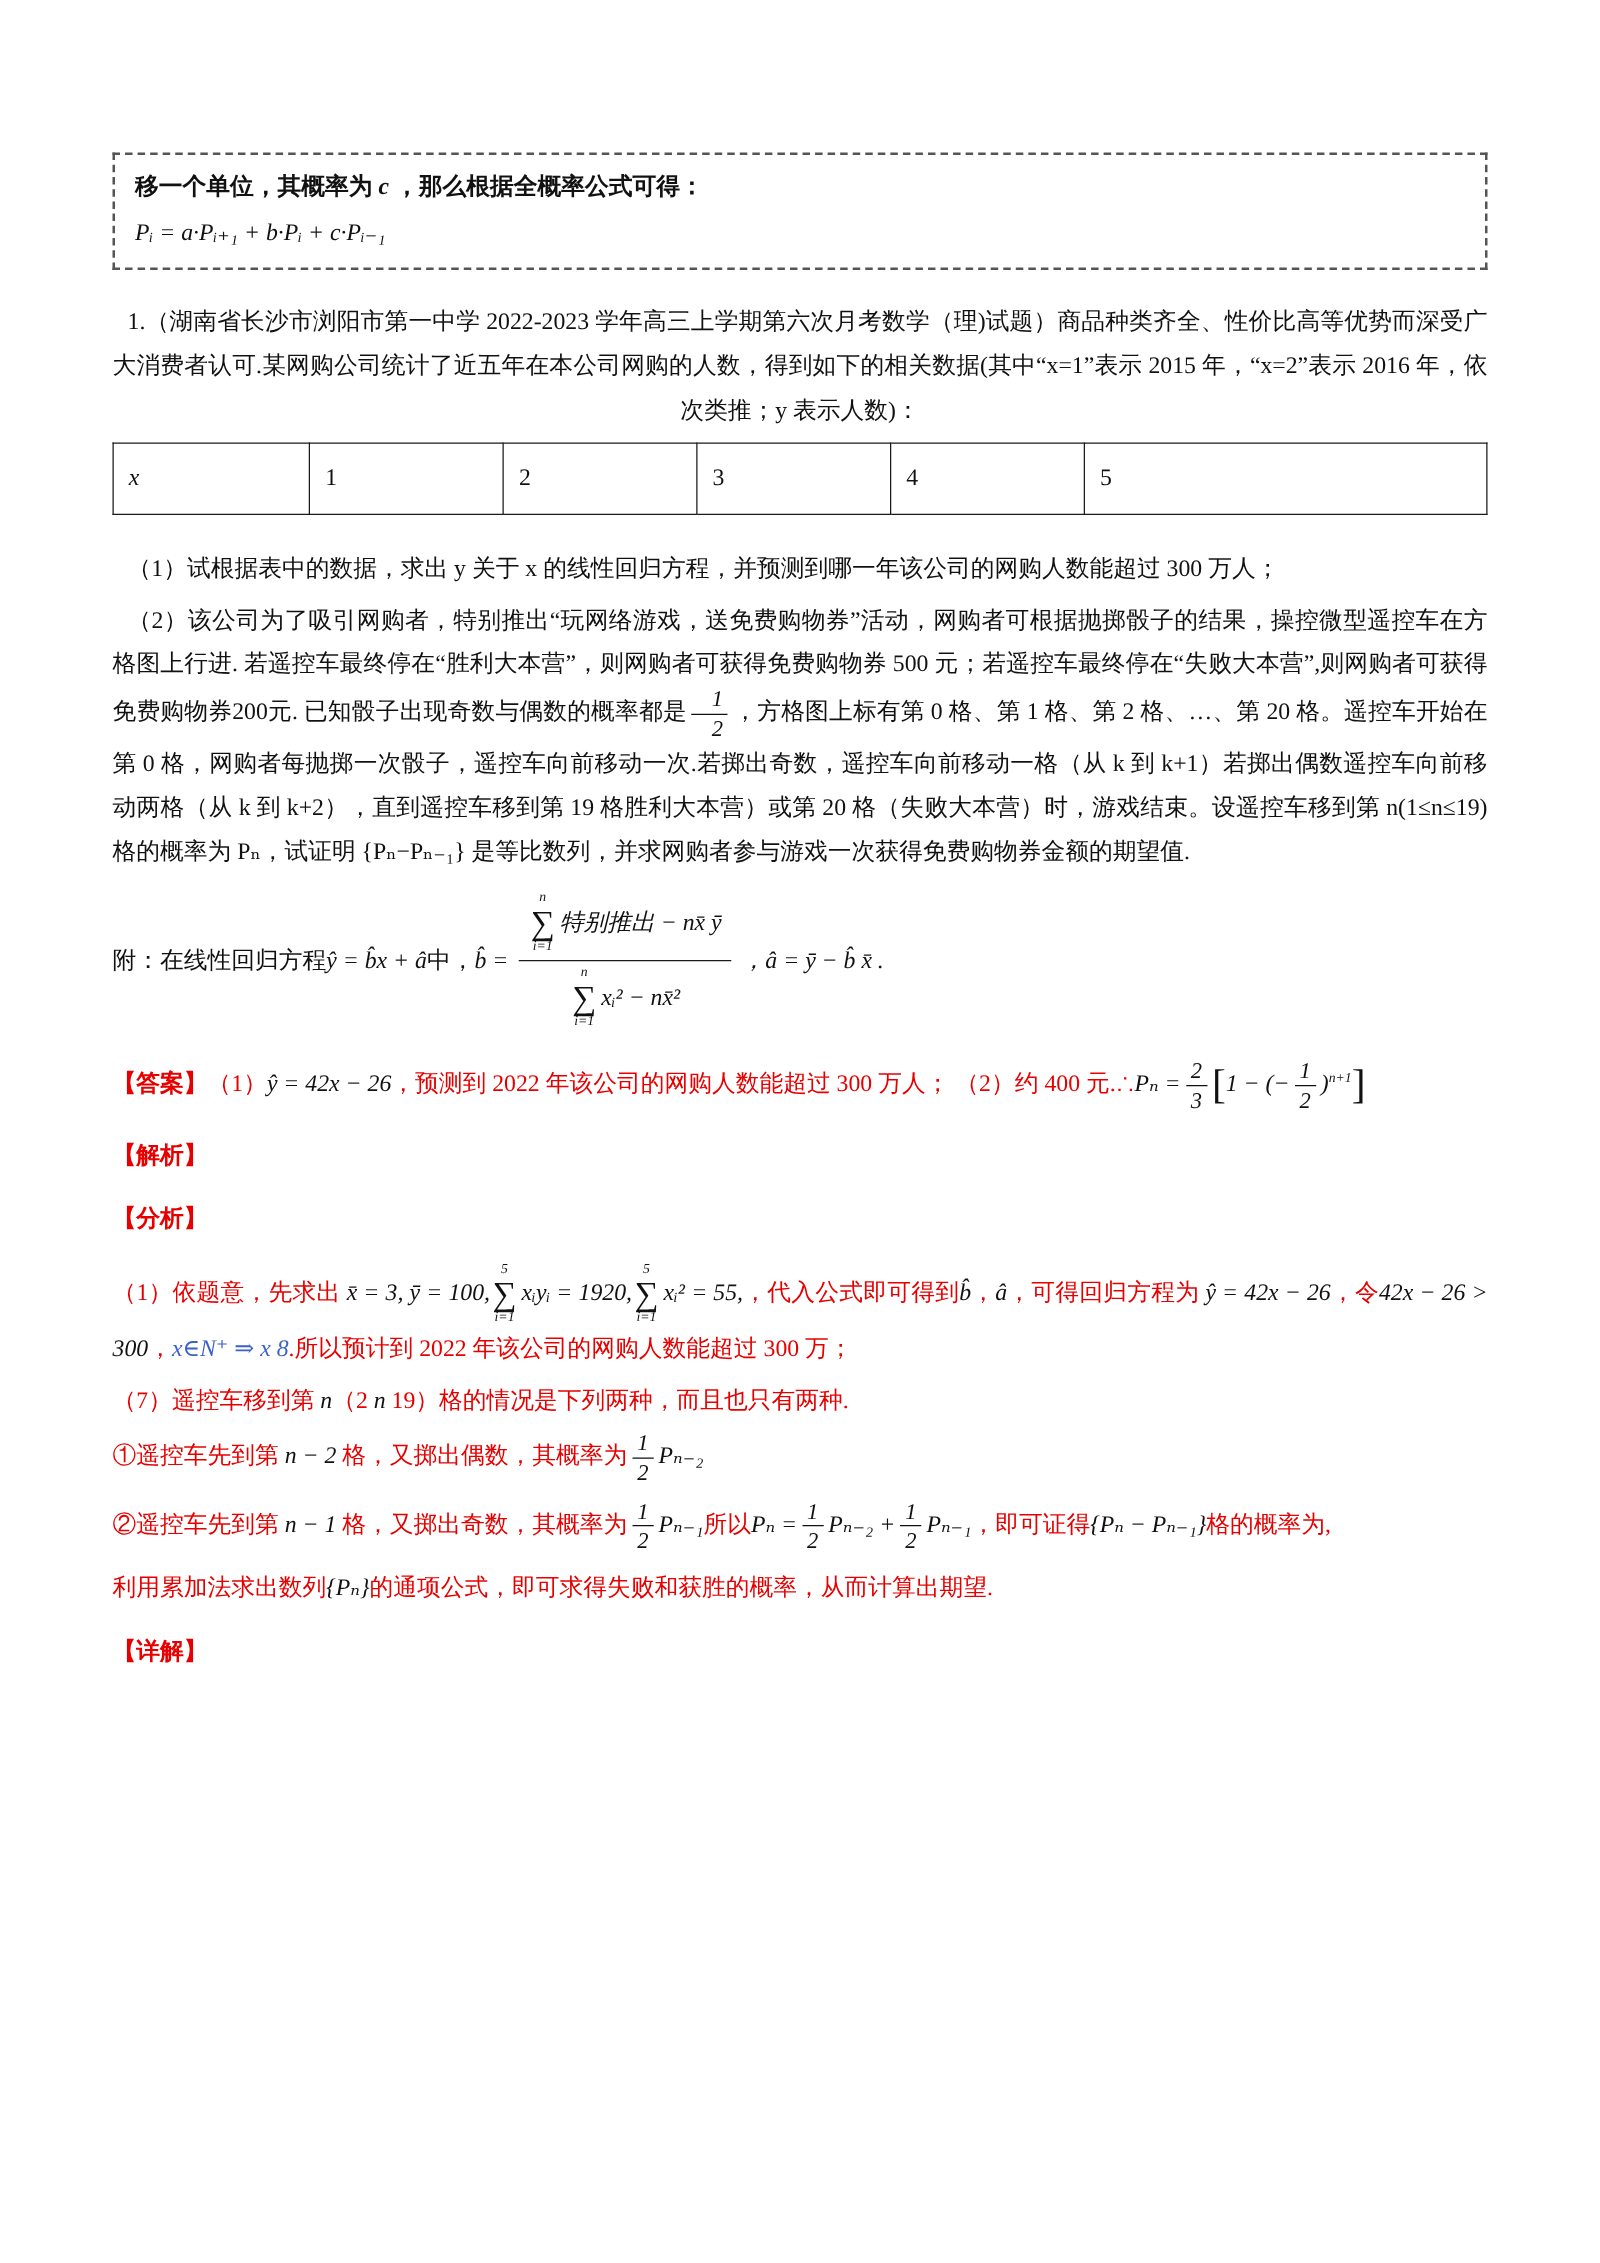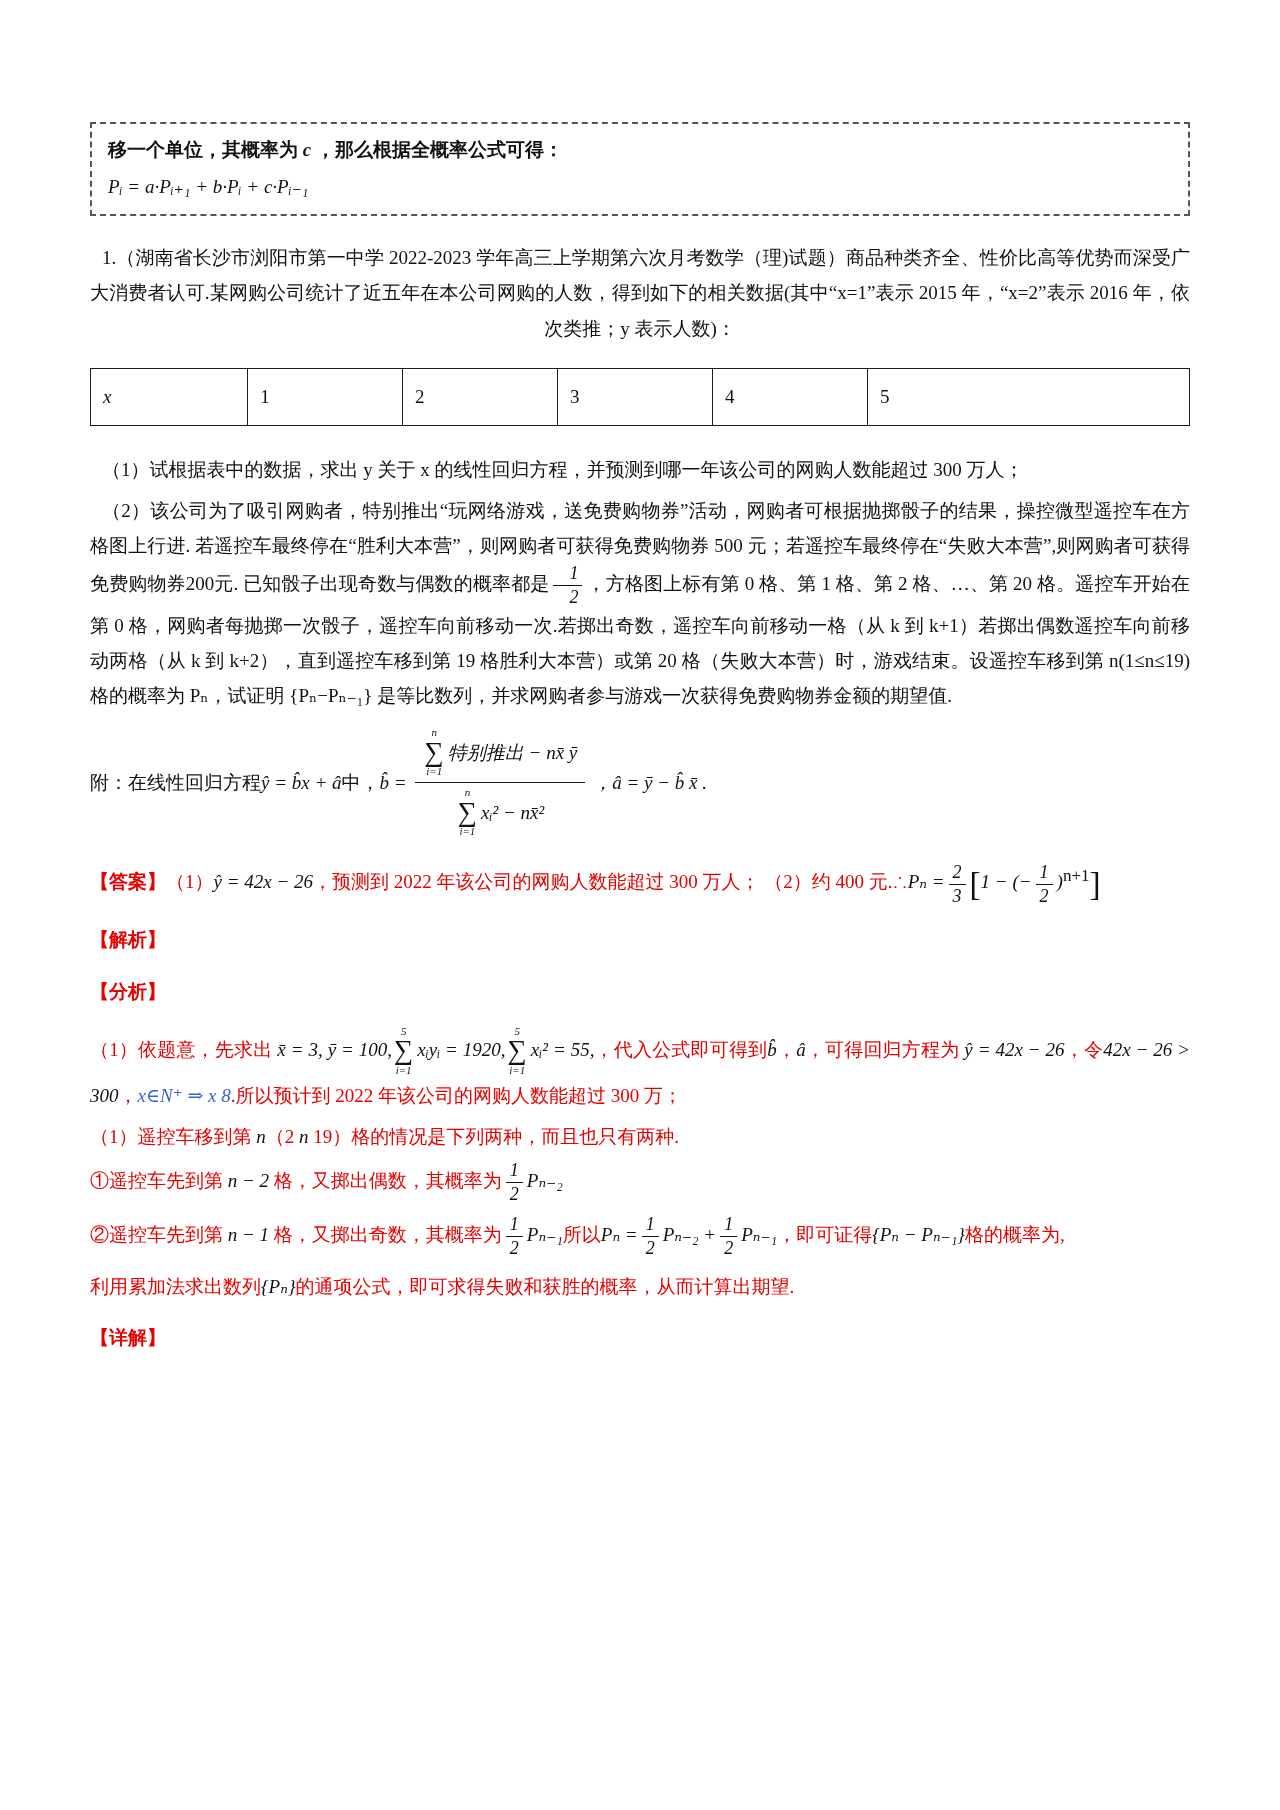"1.（湖南省长沙市浏阳市第一中学 2022-2023" .intro { margin-bottom: 22px -> 8px }
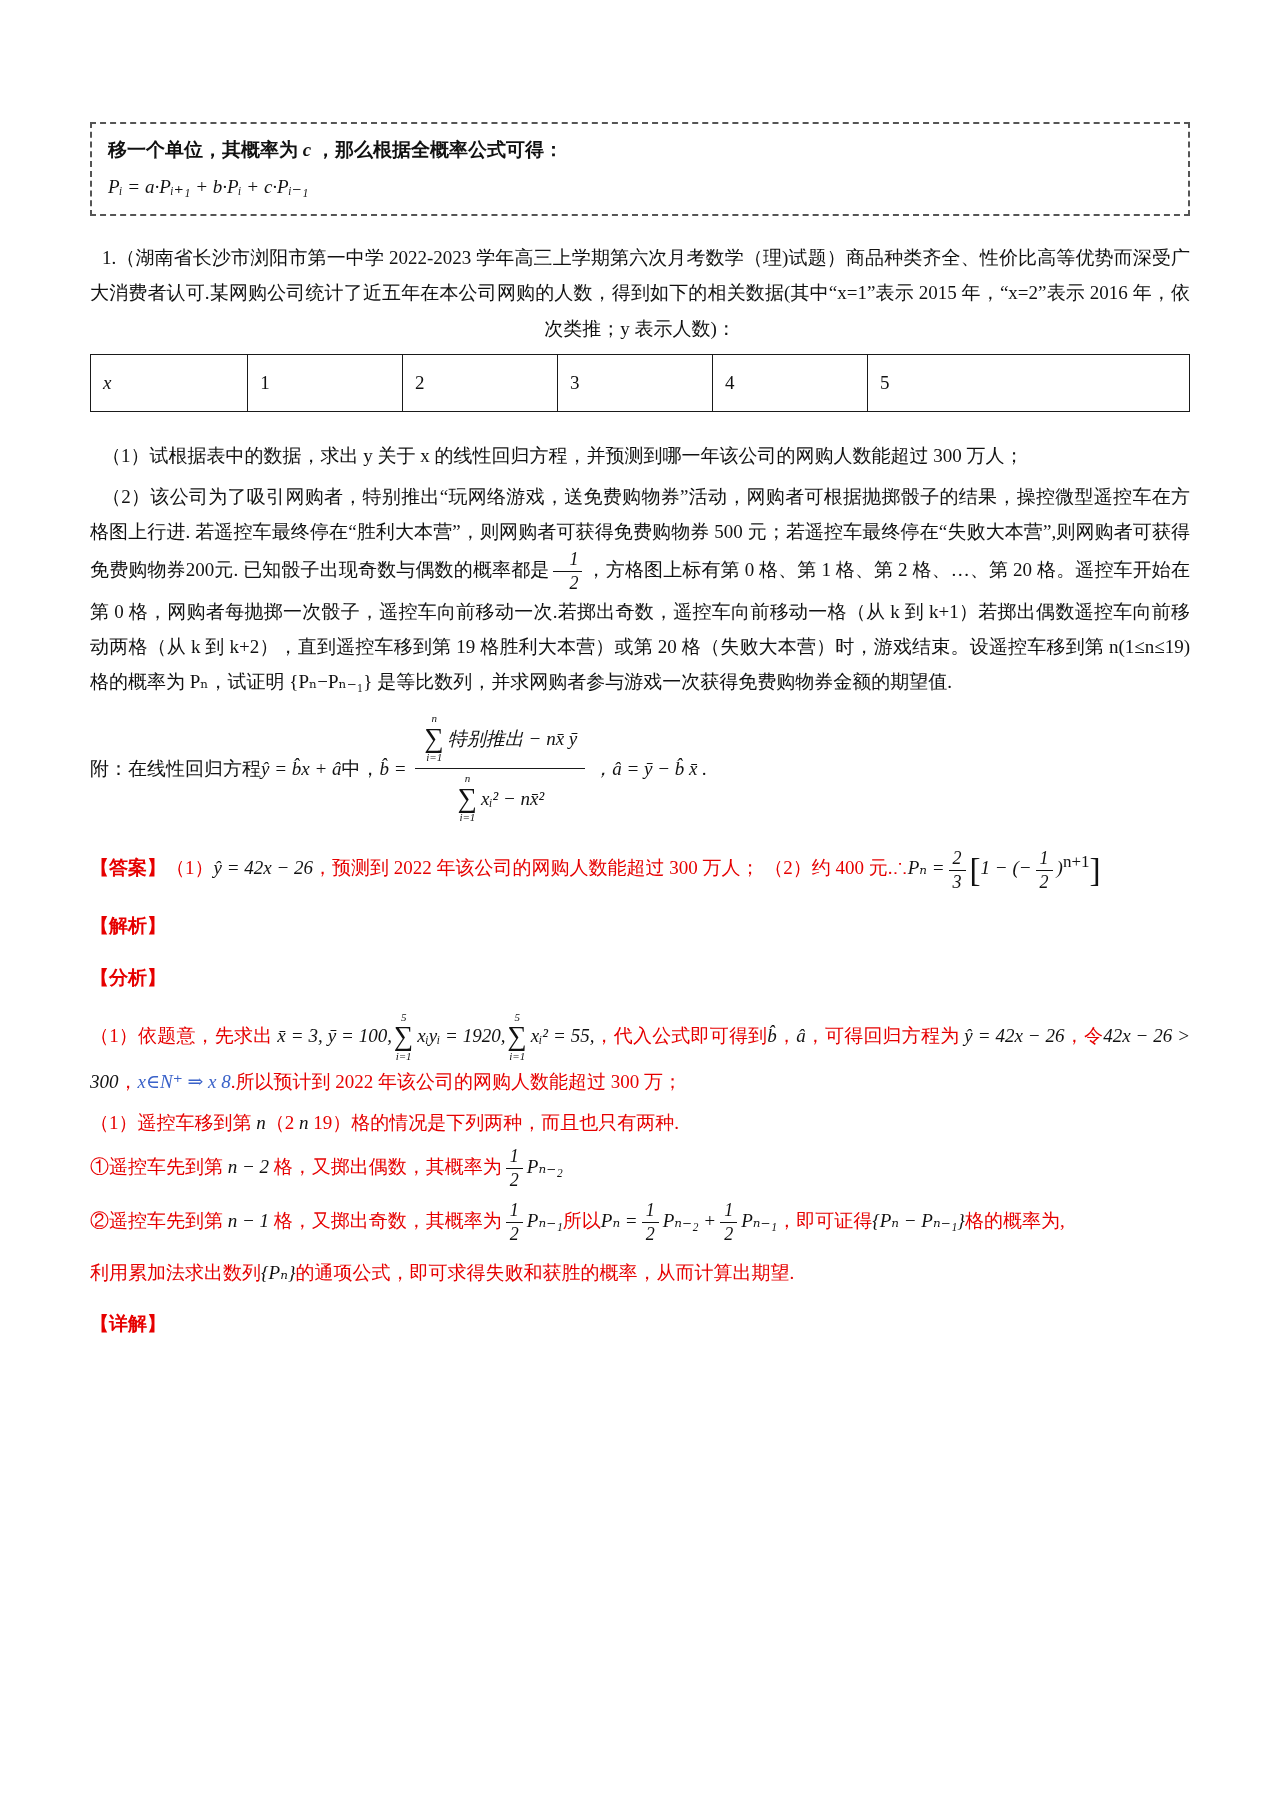"n+1" sup.sp { font-size: 17px -> 11px; font-style: none -> italic }
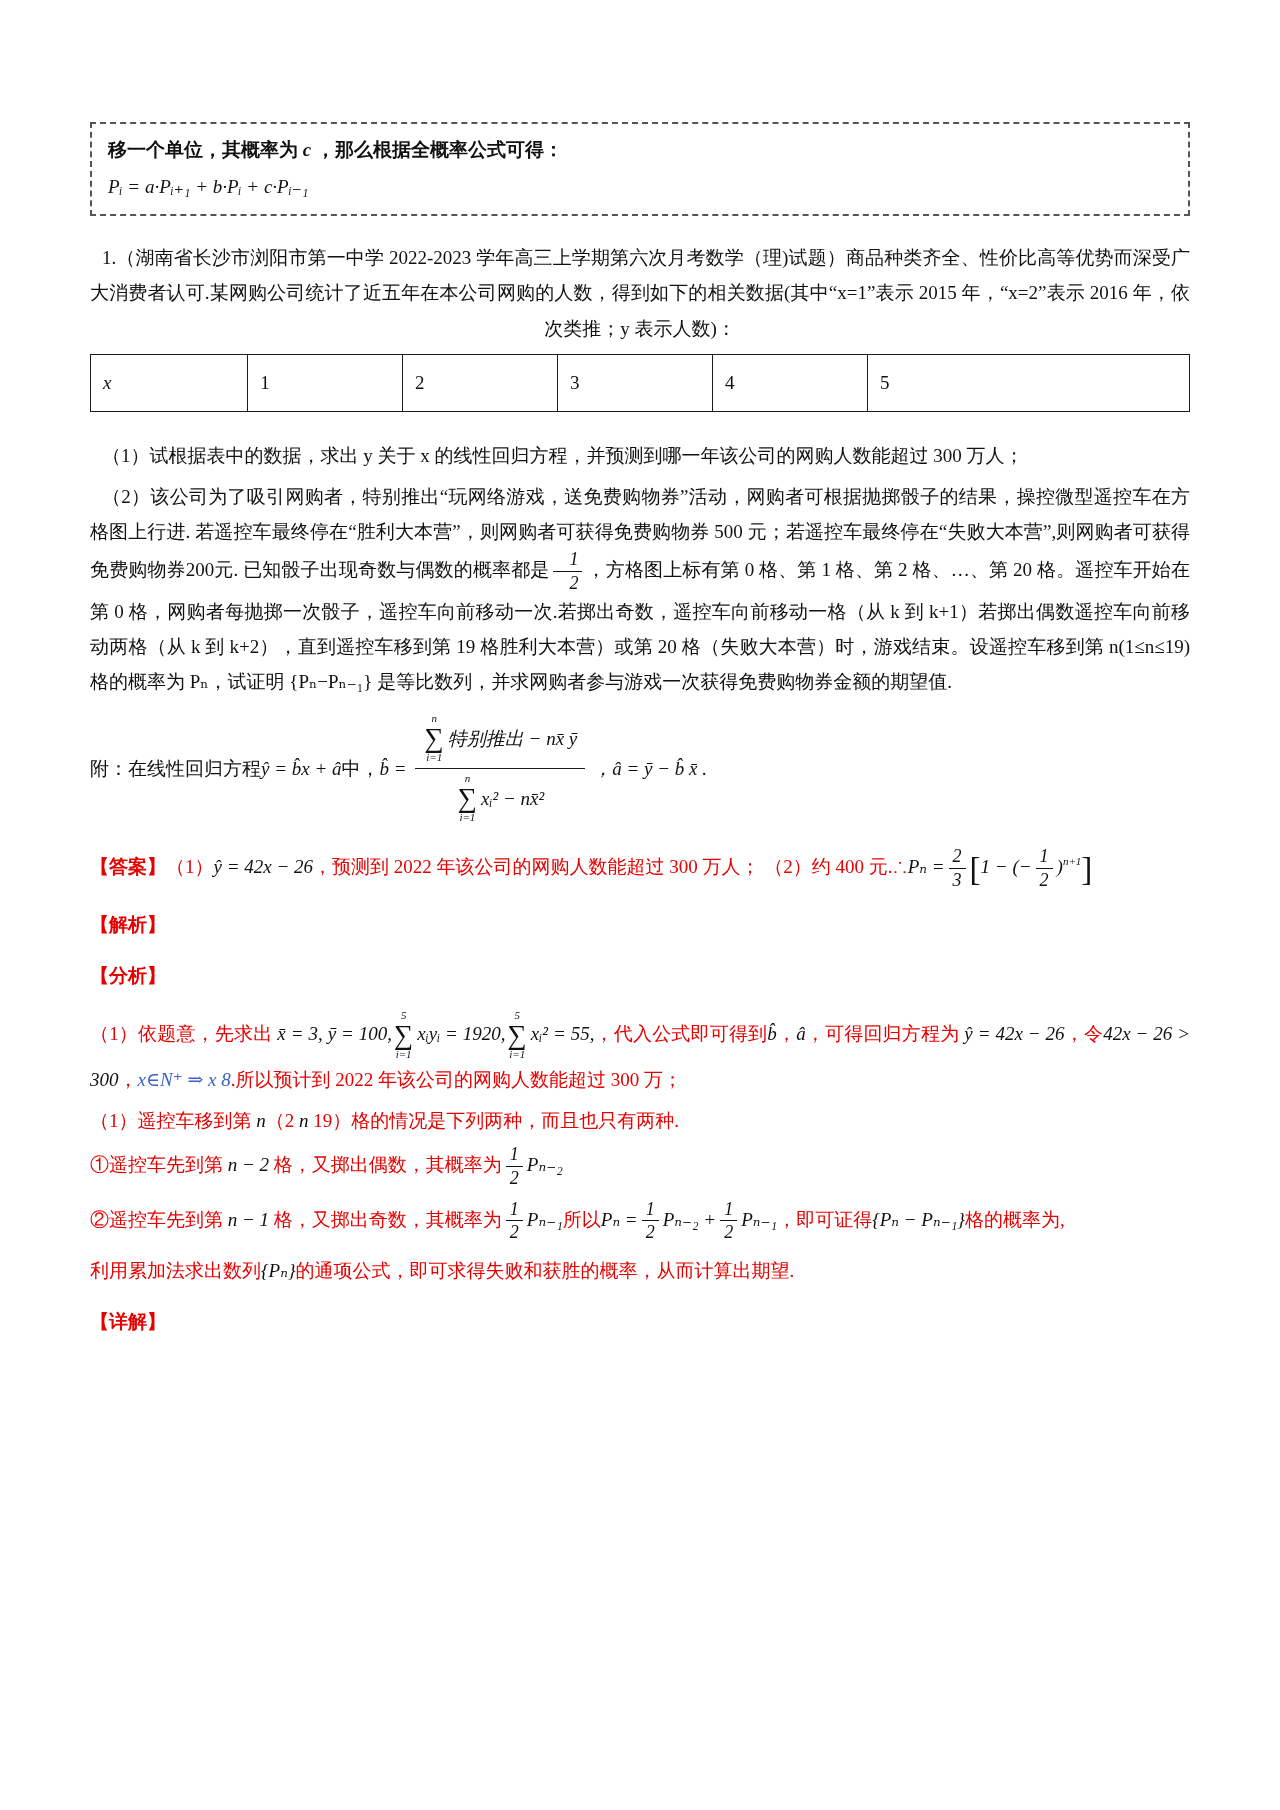"（1）遥控车移到第" span.r { text: 1 -> 7 }
